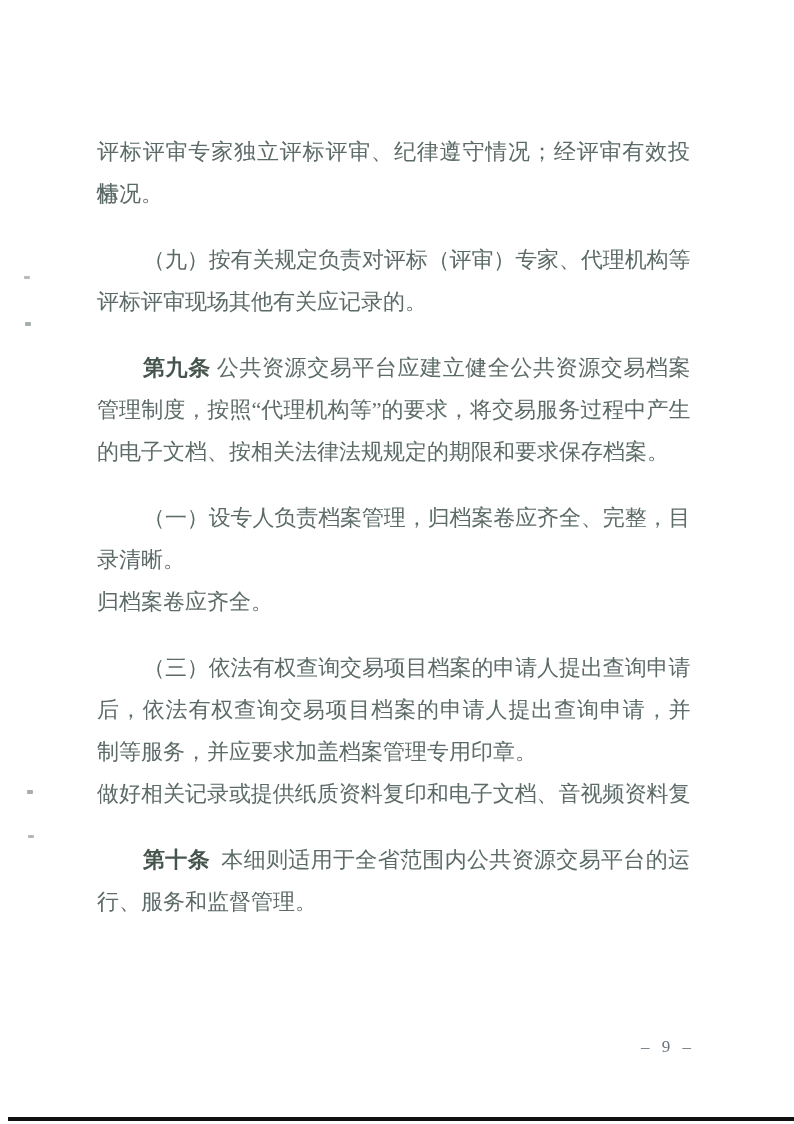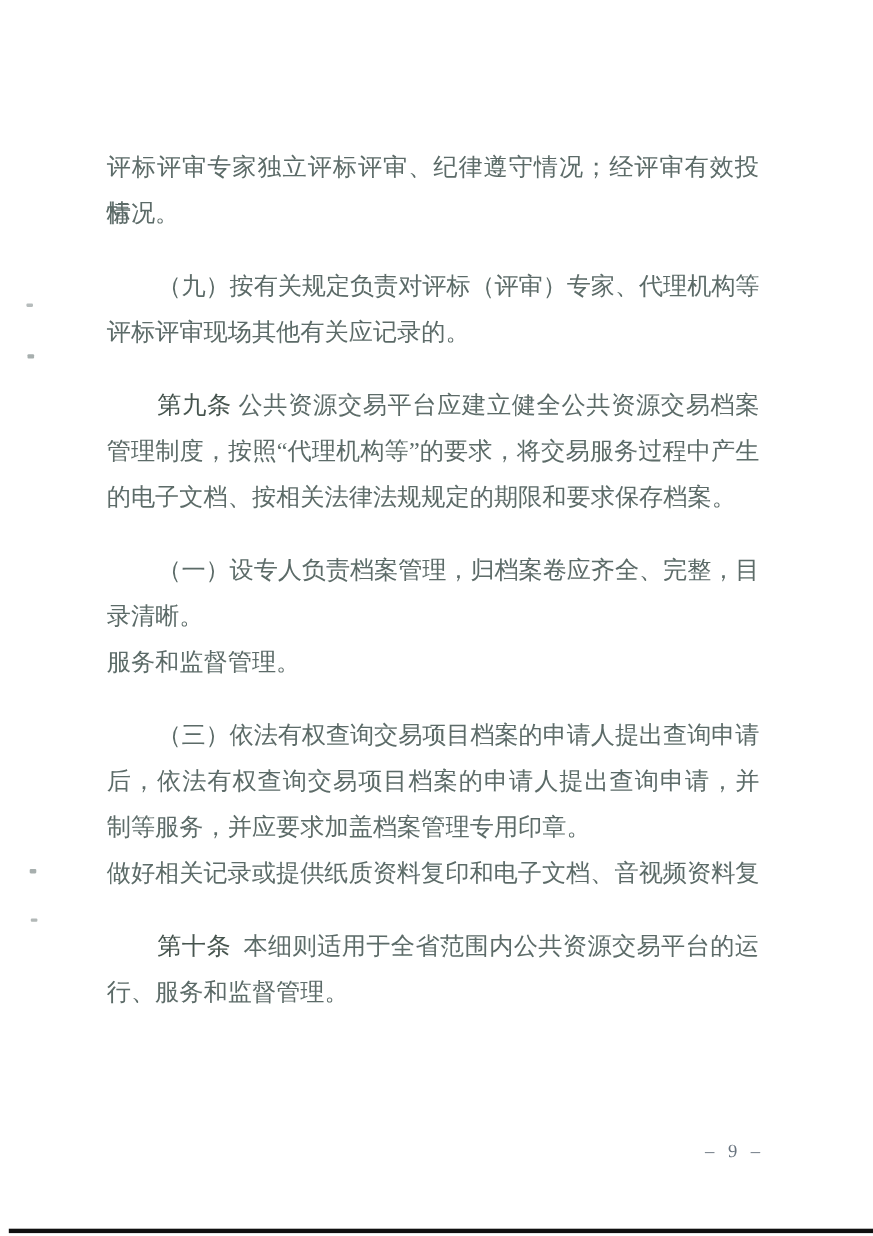"第九条" .line b { font-weight: normal -> bold }
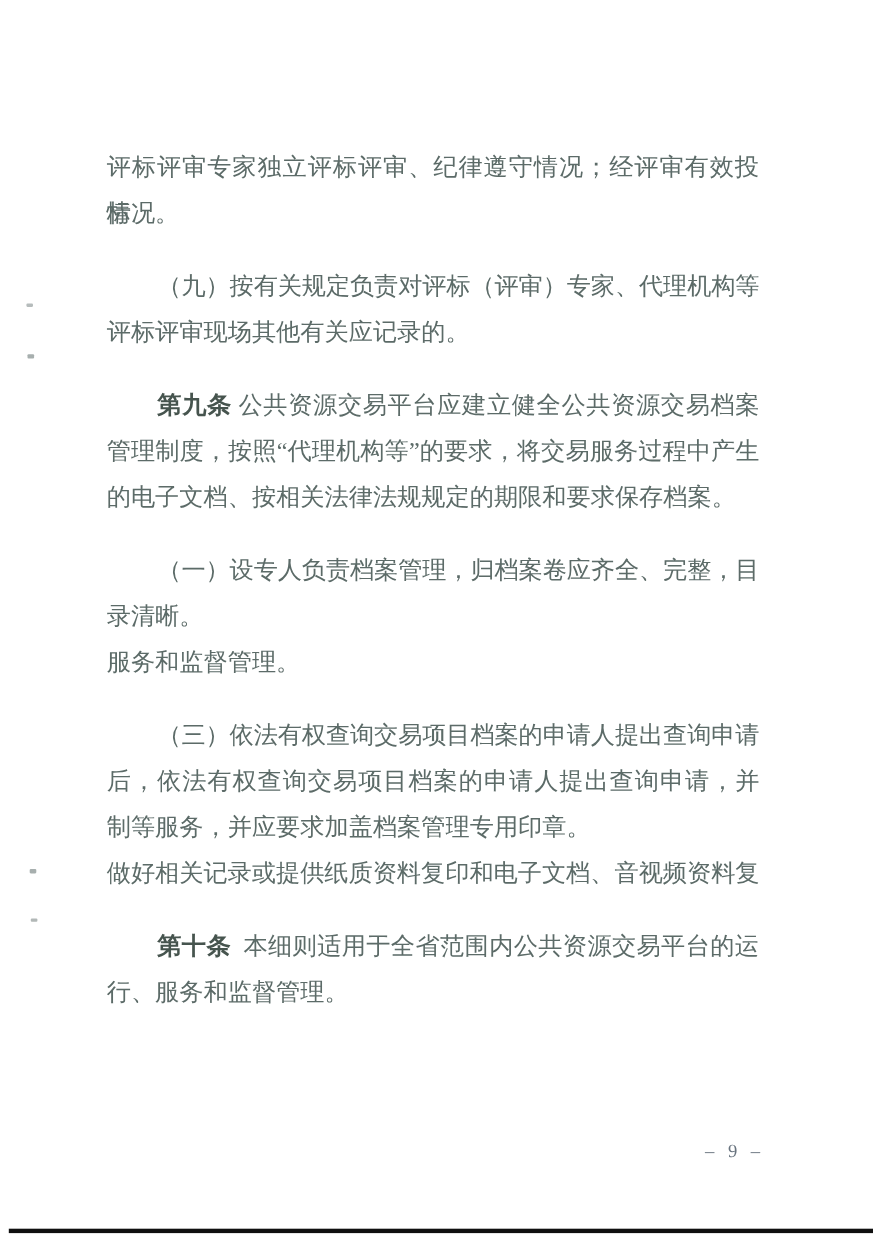"服务和监督管理。" div.line { text: 服务和监督管理 -> 归档案卷应齐全 }
